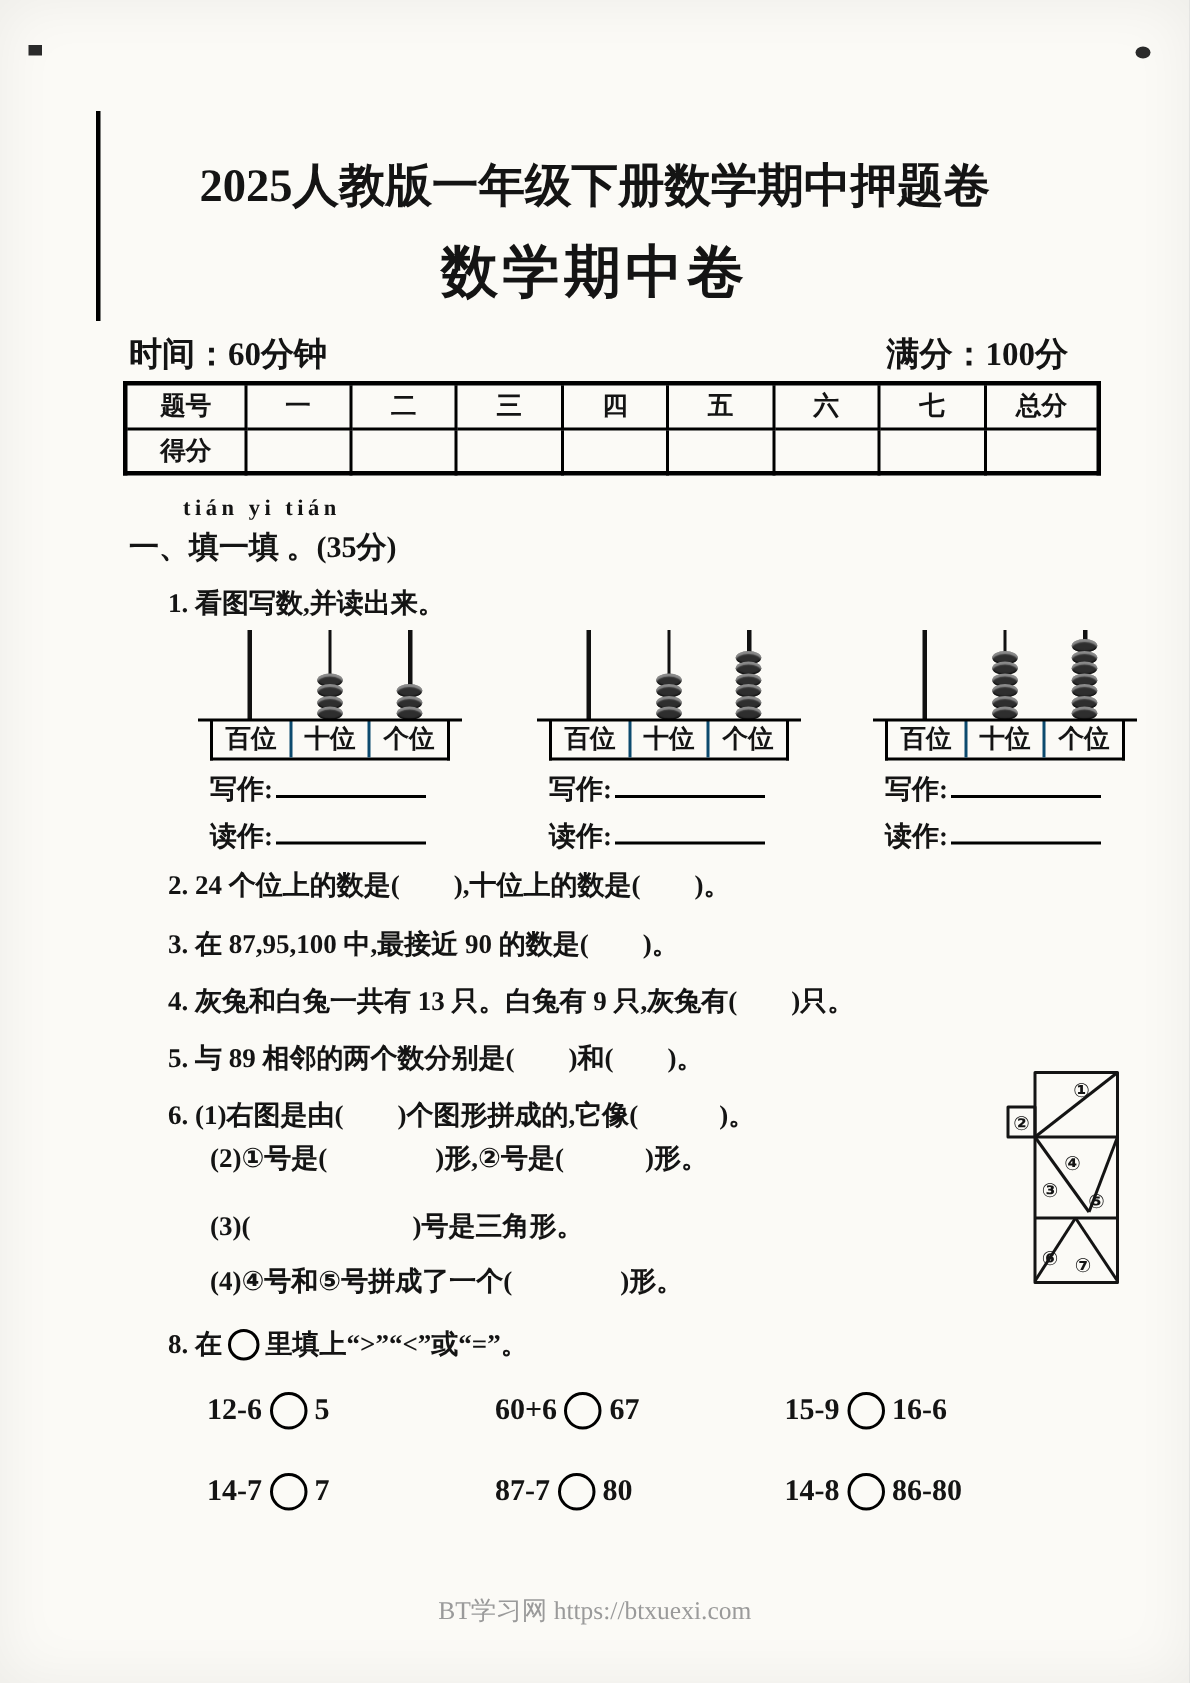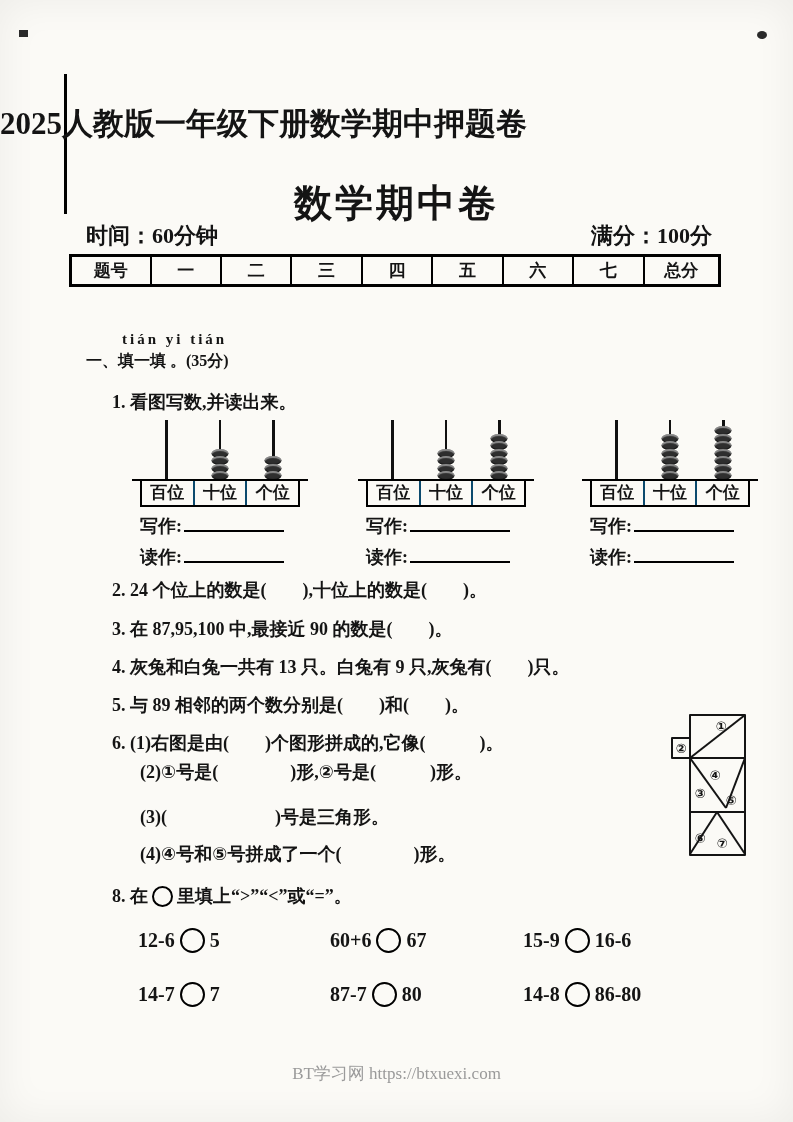"2025人教版一年级下册数学期中押题卷" .header-title { text-align: none -> center }
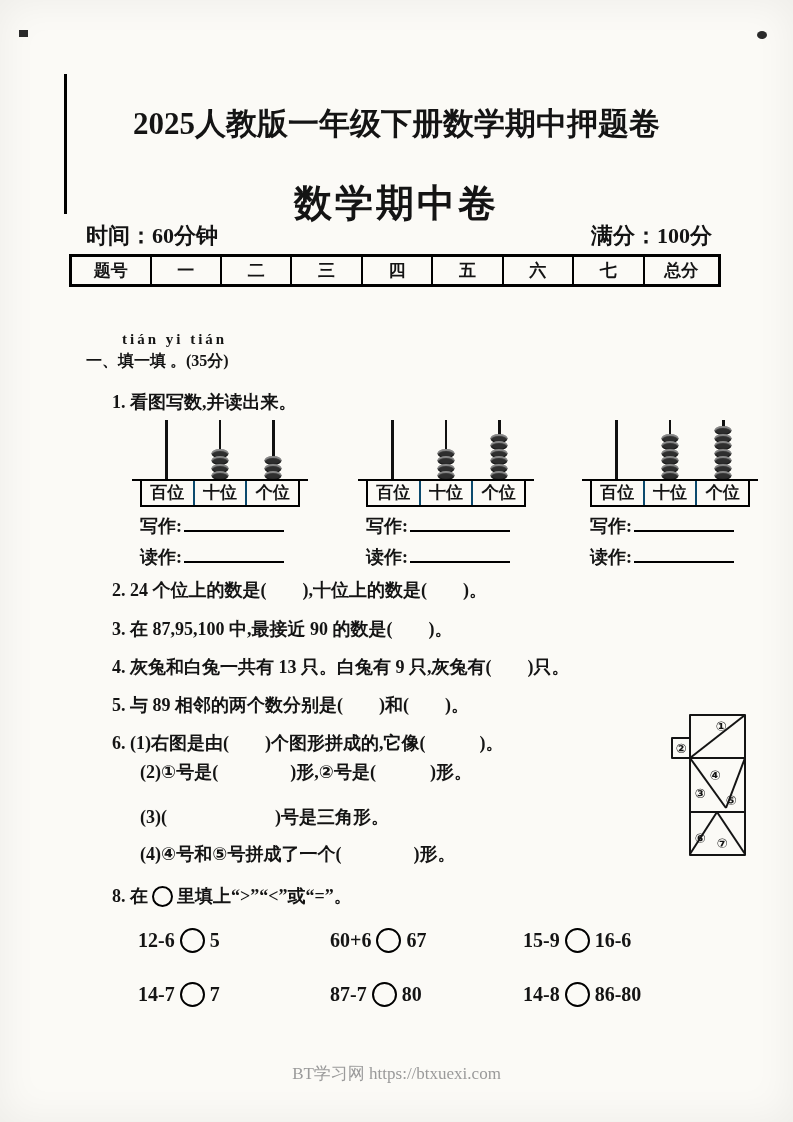"数学期中卷" .main-title { margin-top: 22px -> none }
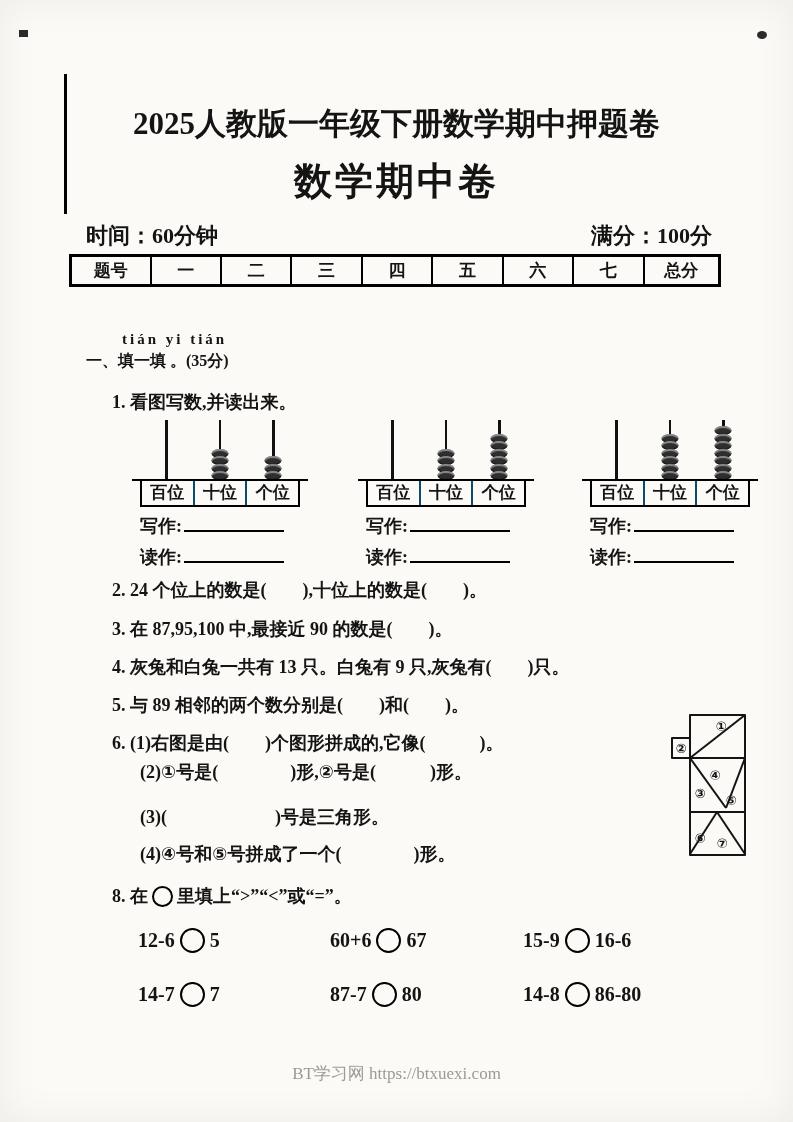"题号" .score-table { left: 69px -> 82px }
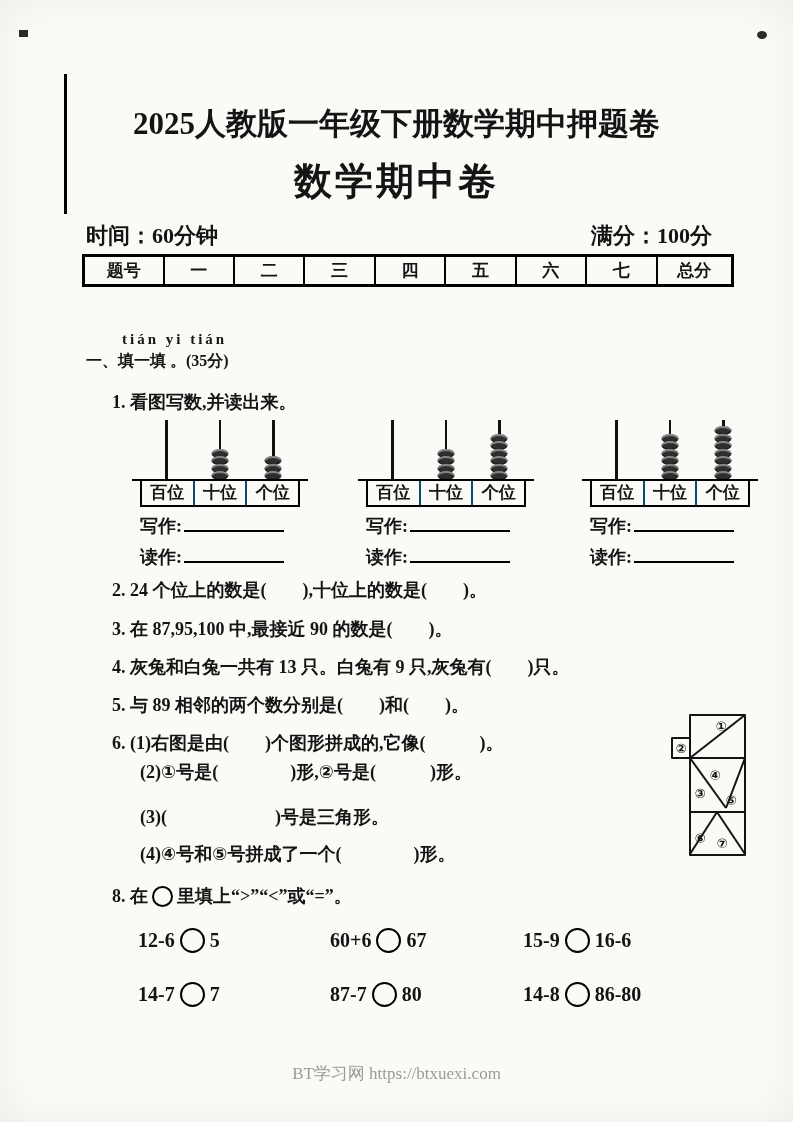"得分" tr { html: none -> <tr> <td>得分</td> <td></td> <td></td> <td></td> <td></td> <td></td> <td></td> <td></td> <td></td> </tr> }
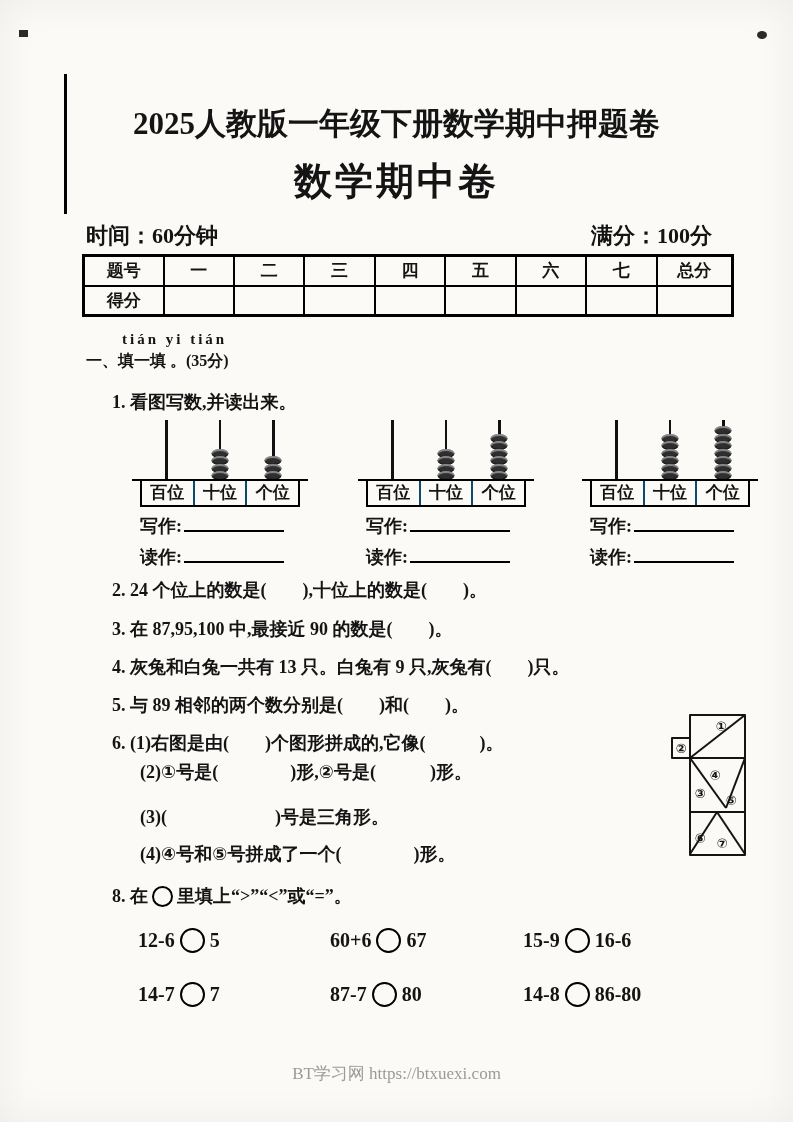"一、填一填 。(35分)" .section-title { font-size: 16px -> 20px }
